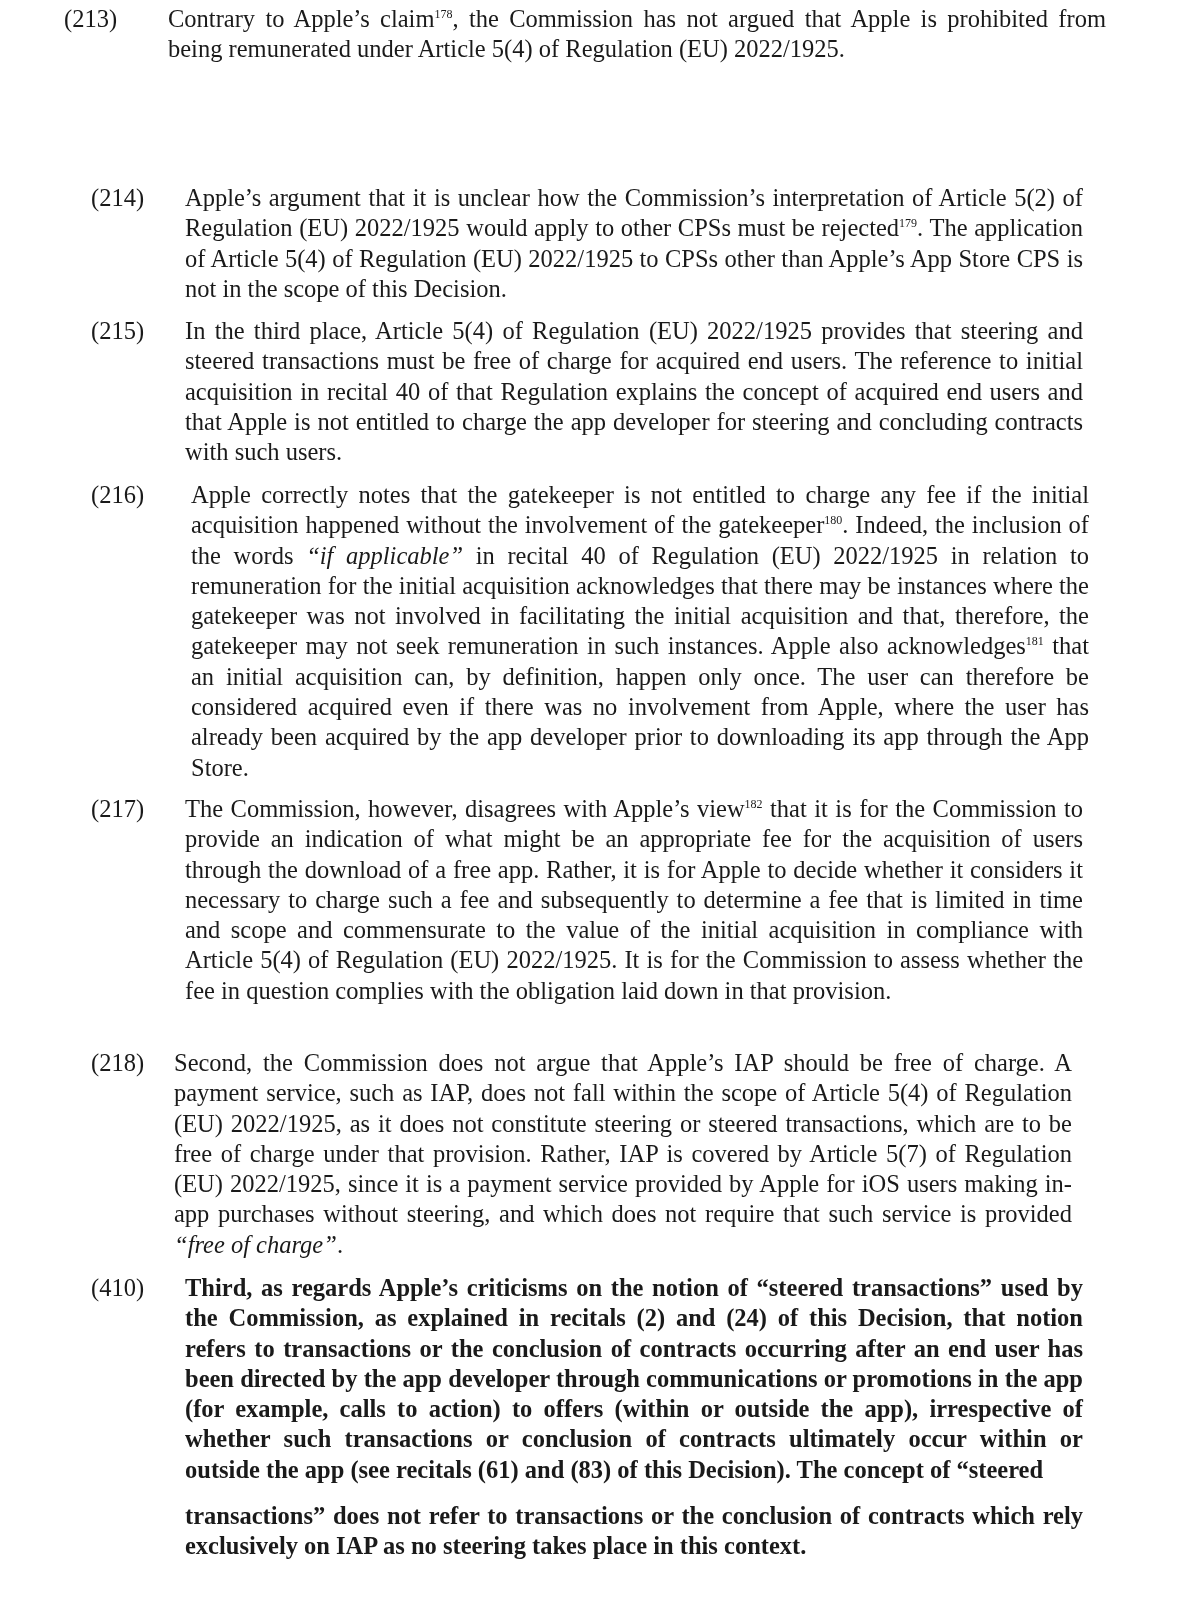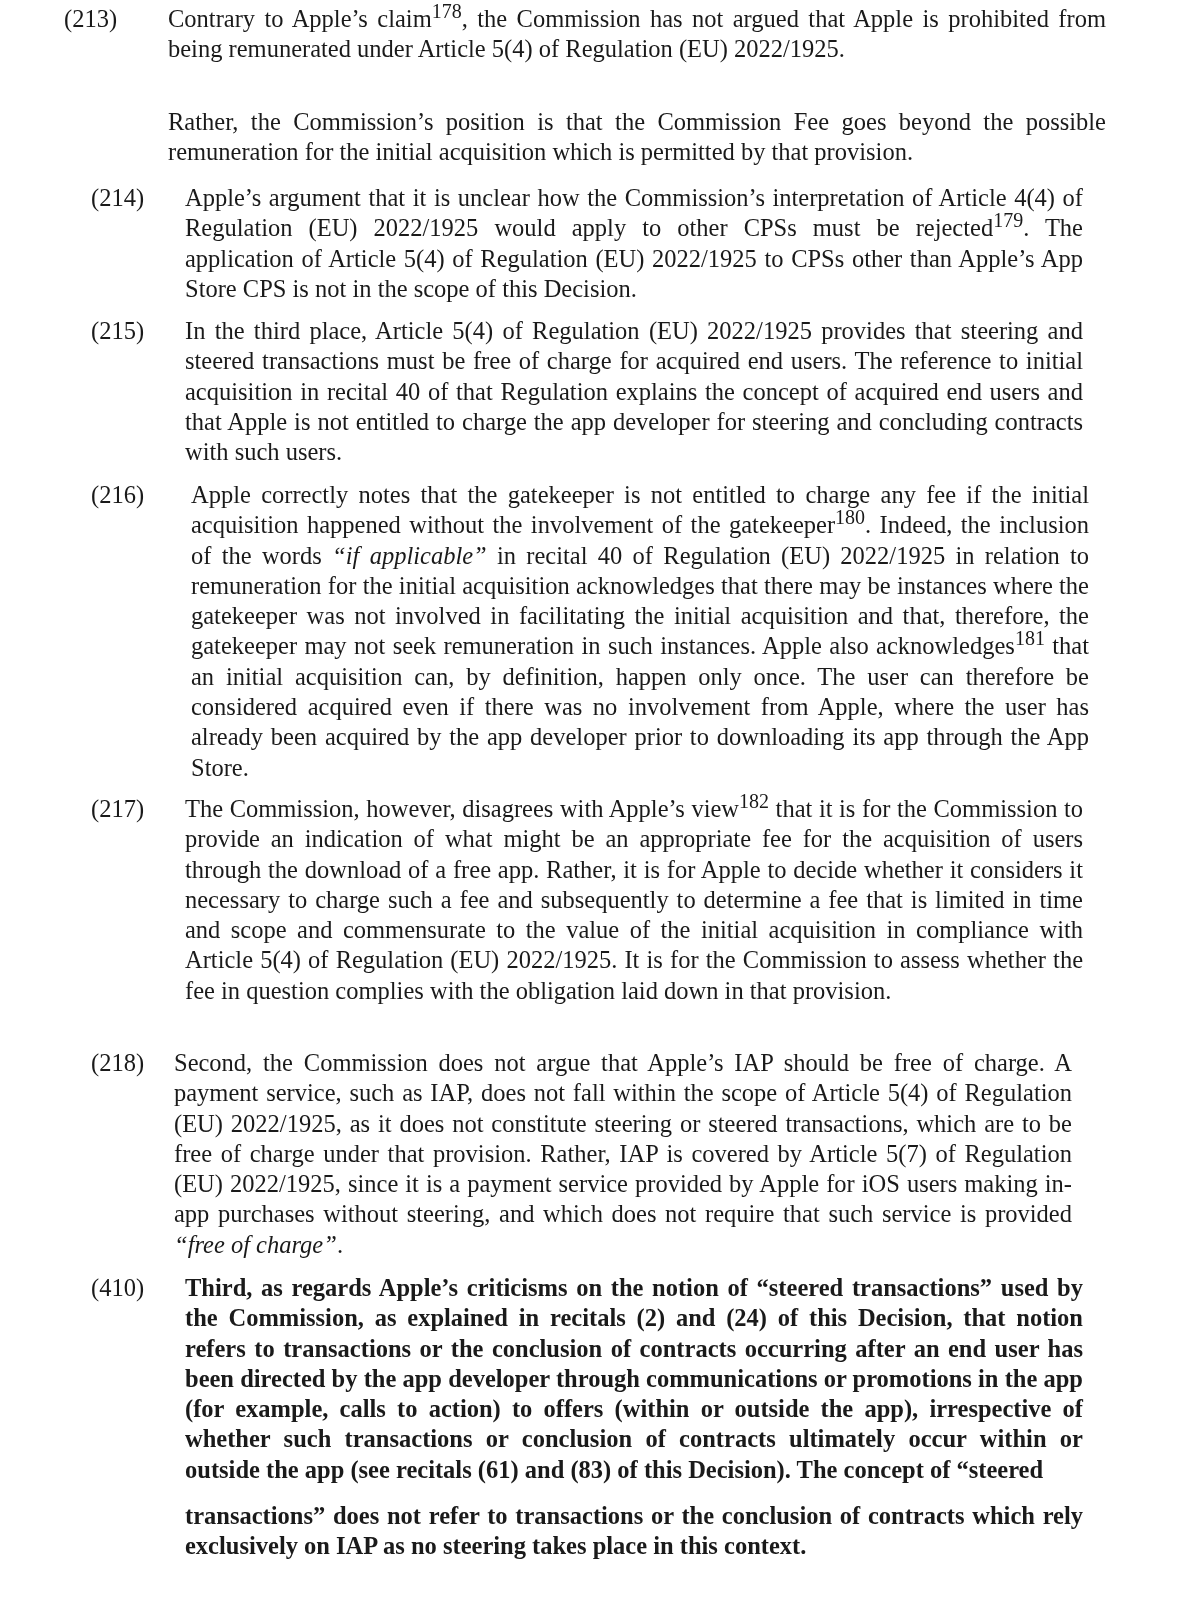"178" sup { font-size: 20px -> 12px }
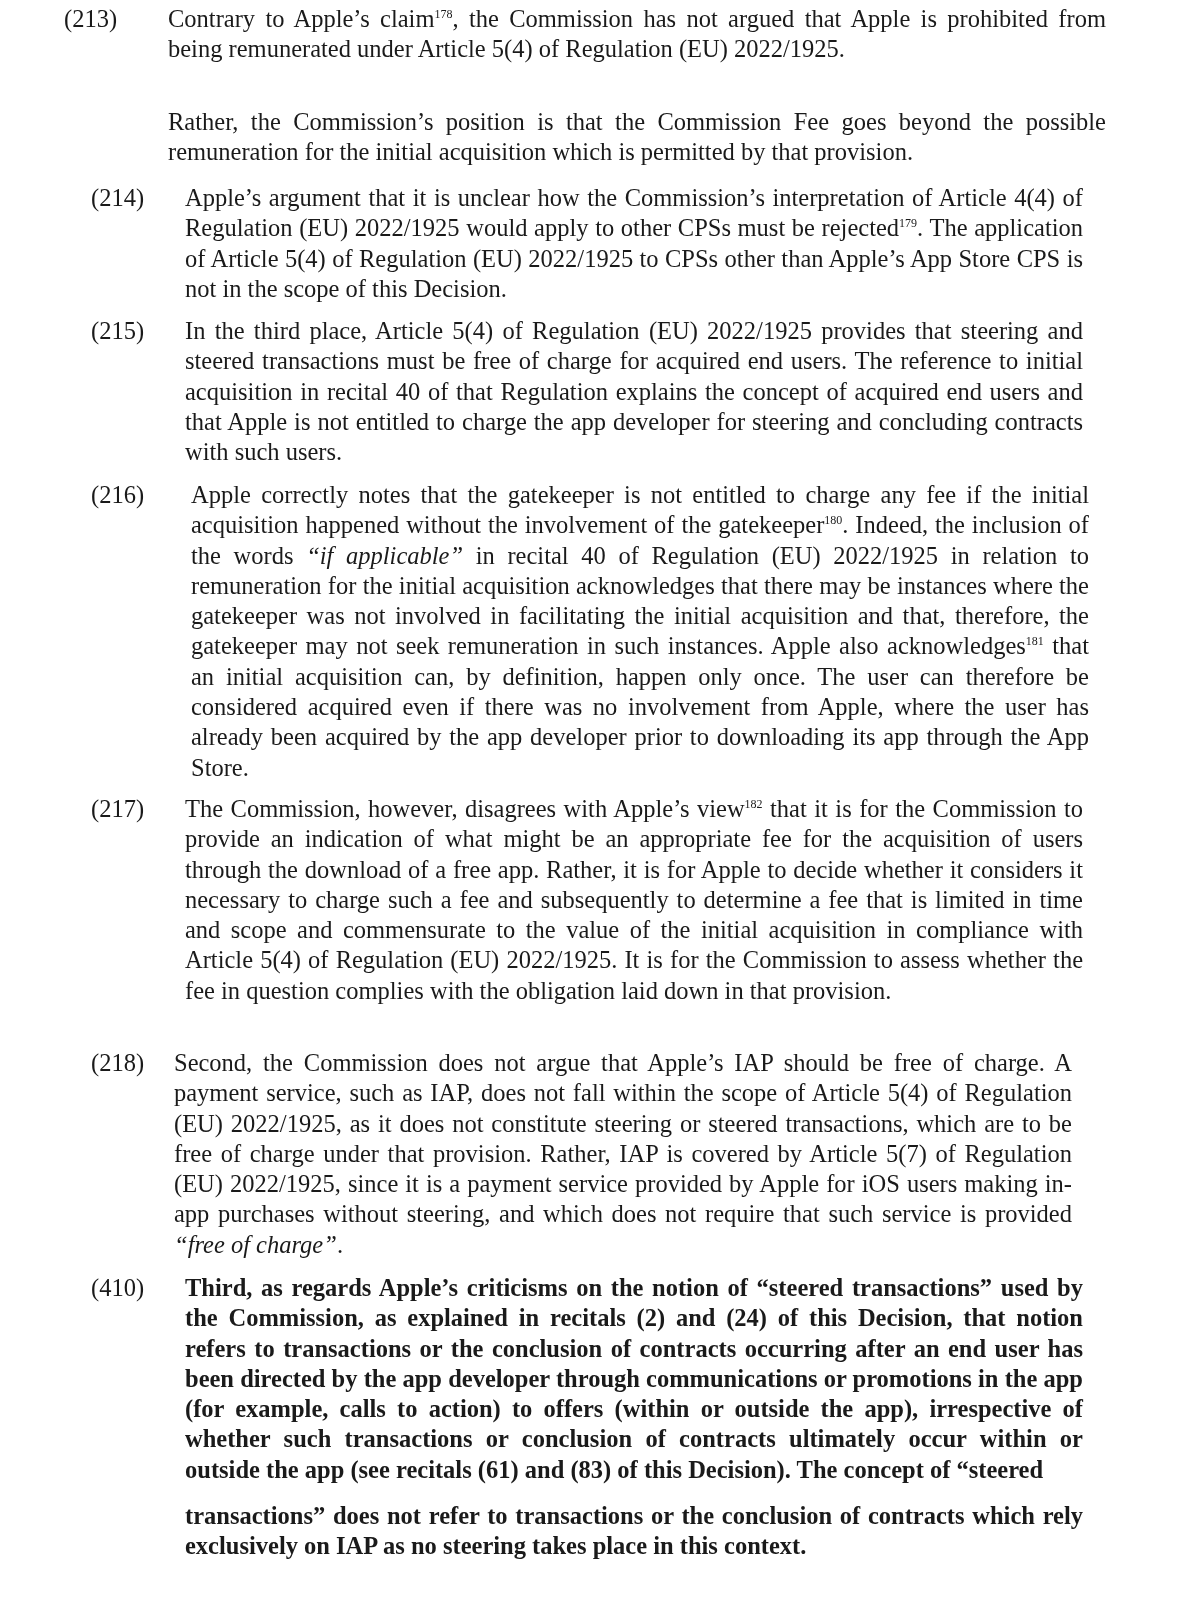"Rather, the Commission’s position is" p { html: <p>Rather, the Commission’s position is that the Commission Fee goes beyond the possible remuneration for the initial acquisition which is permitted by that provision.</p> -> none }
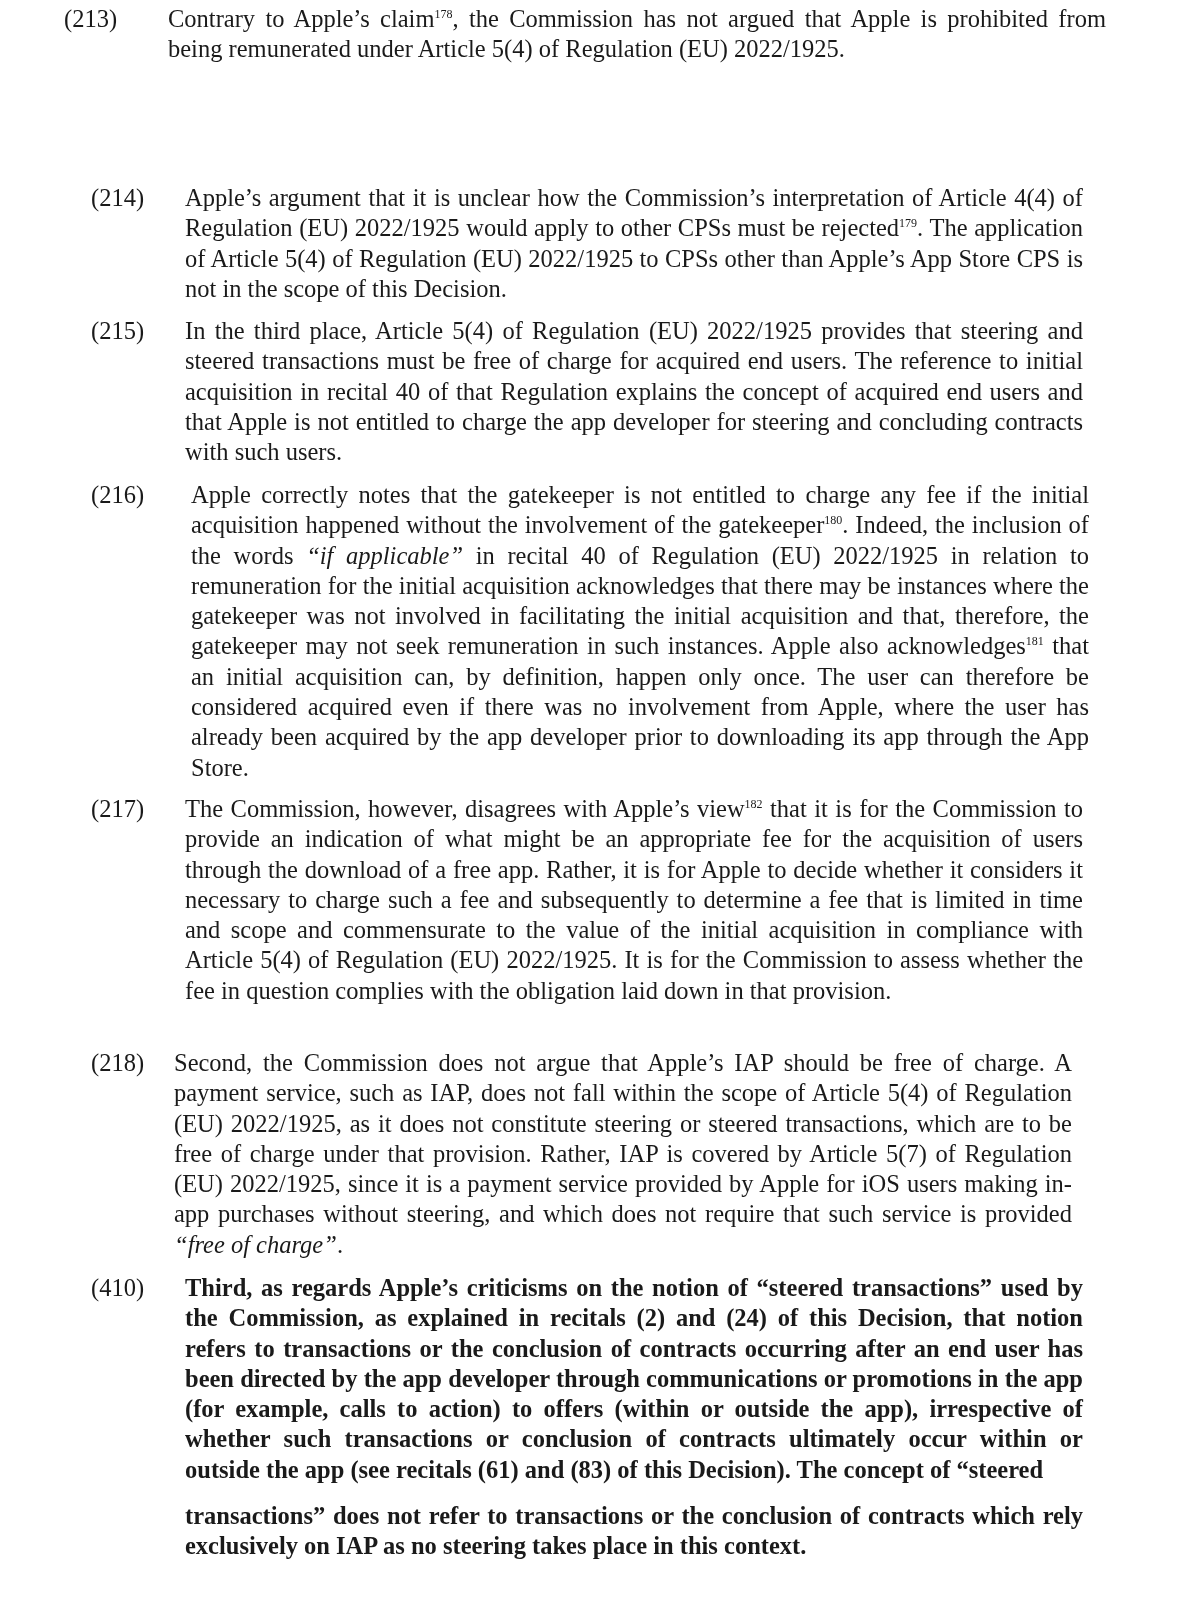"Apple’s argument that it is" span { text: 4(4 -> 5(2 }
